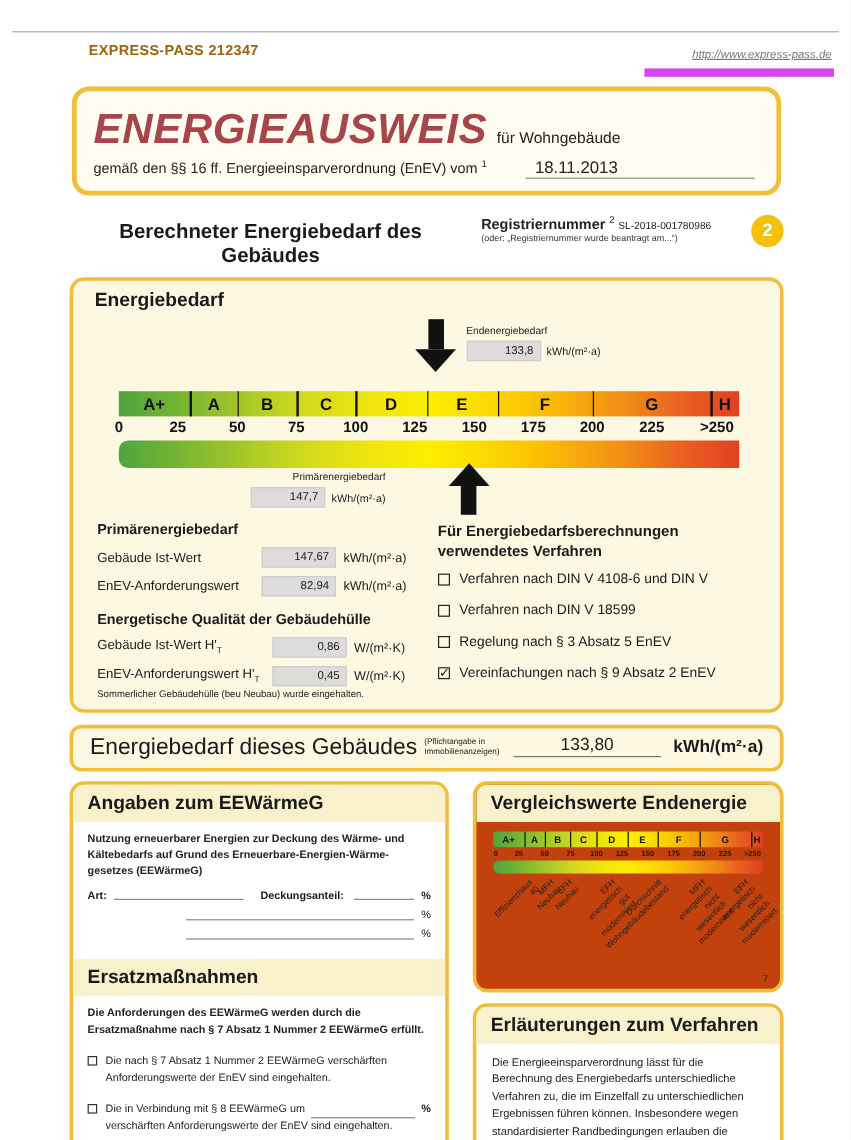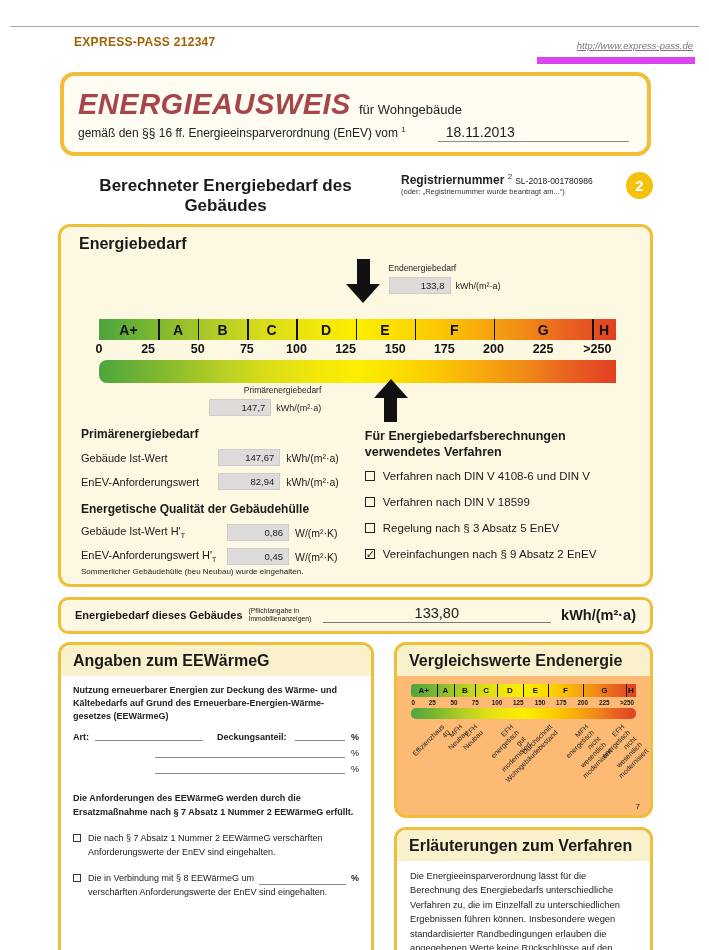"ENERGIEAUSWEIS" .t-main { font-size: 29px -> 35px }
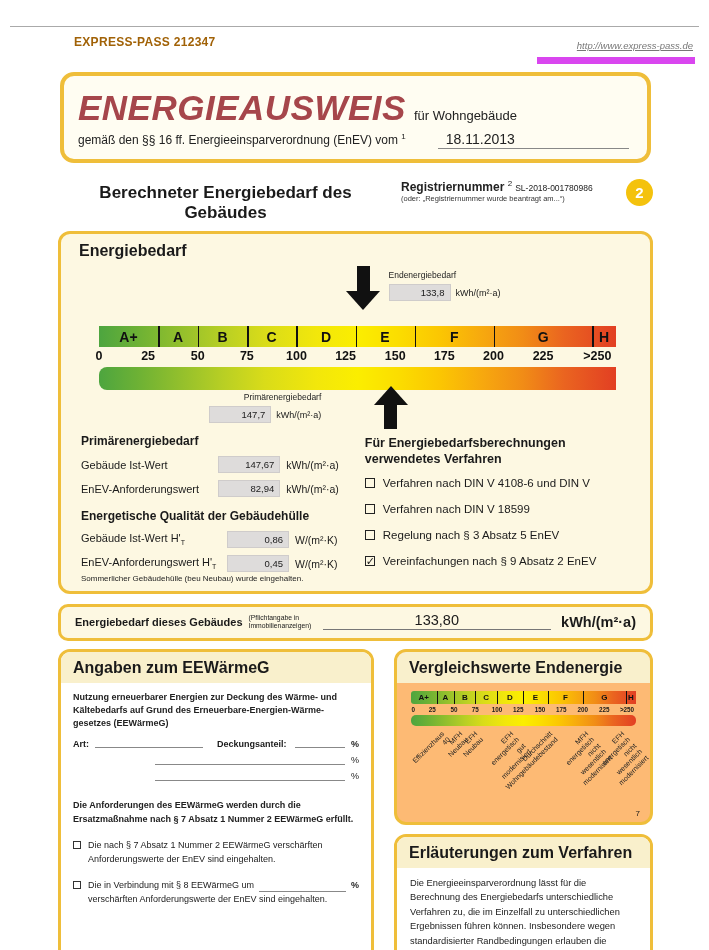"Energiebedarf dieses Gebäudes" .strip-title { font-size: 11px -> 19px; font-weight: bold -> normal }
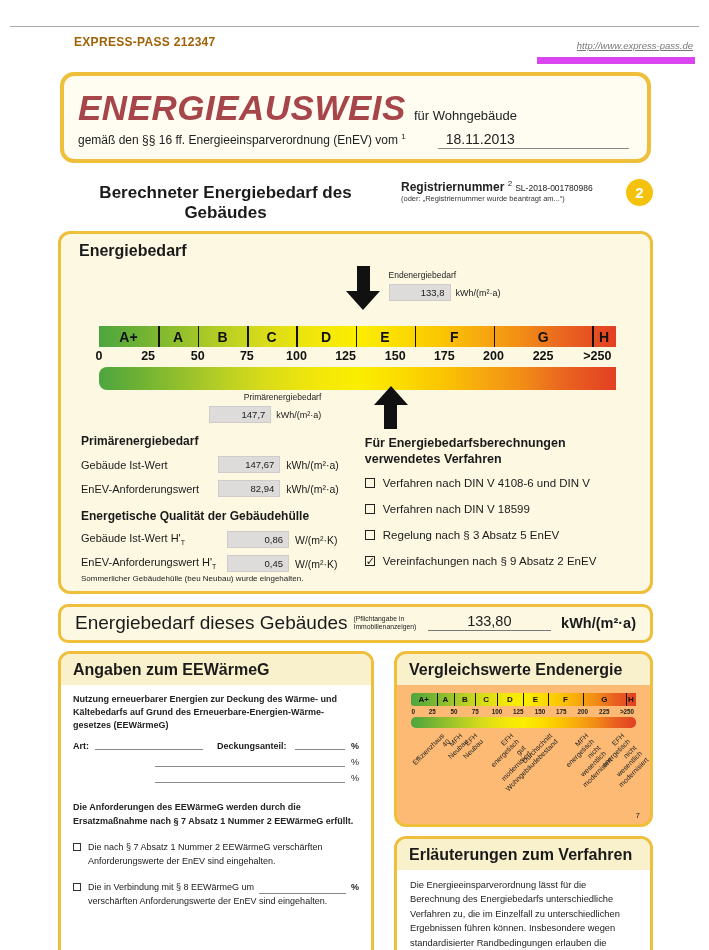"Vergleichswerte Endenergie" div { background: #fdba74 -> #c2410c }
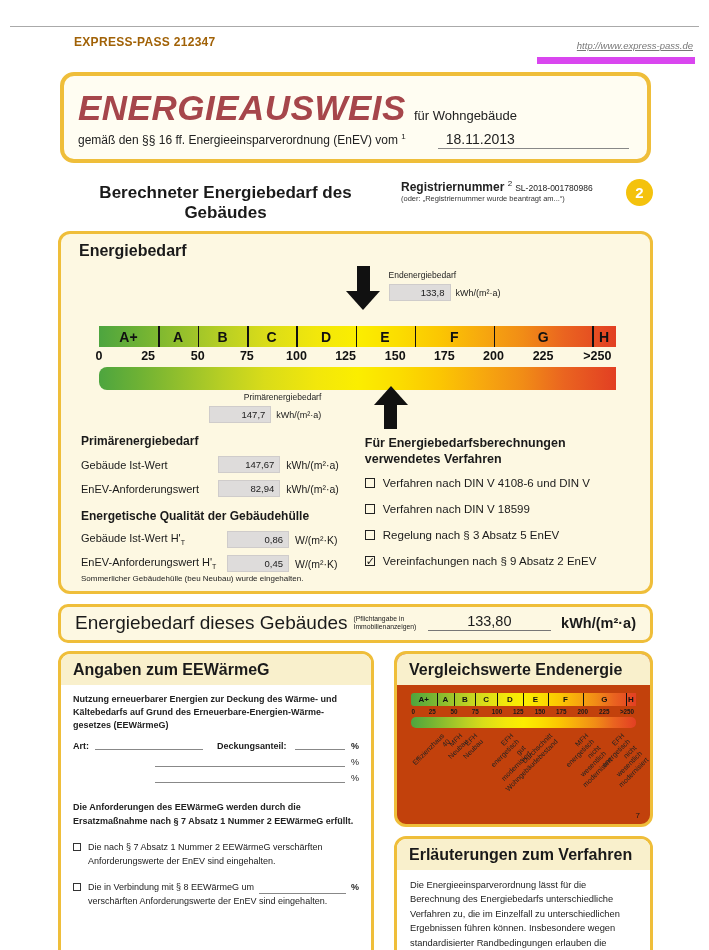"Ersatzmaßnahmen" div.band { html: none -> <div>Ersatzmaßnahmen</div> }
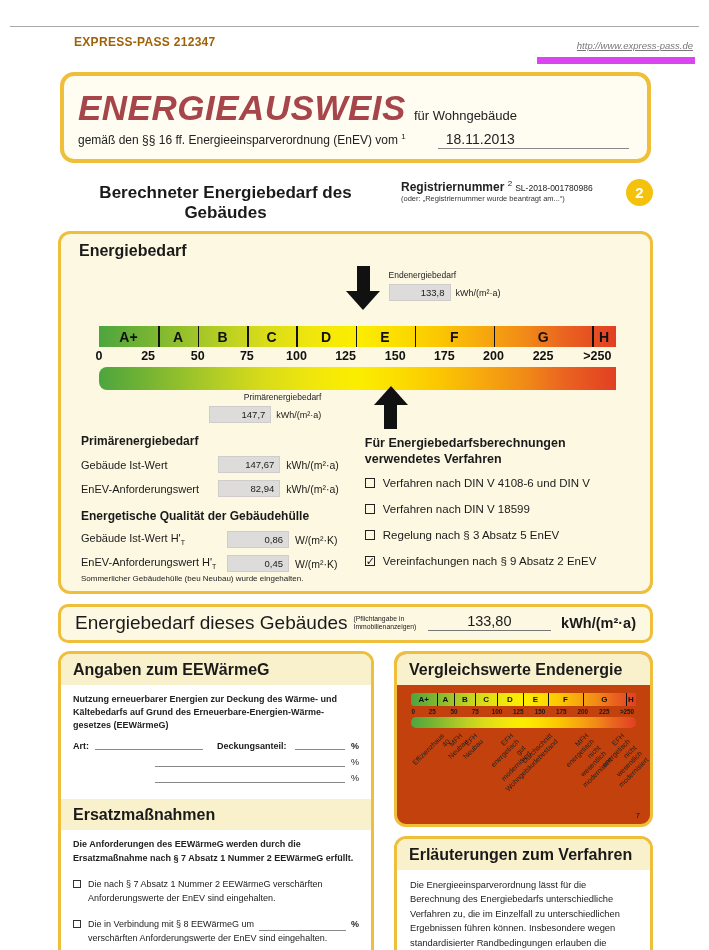"Die in Verbindung mit §" span { align-items: center -> flex-end }
